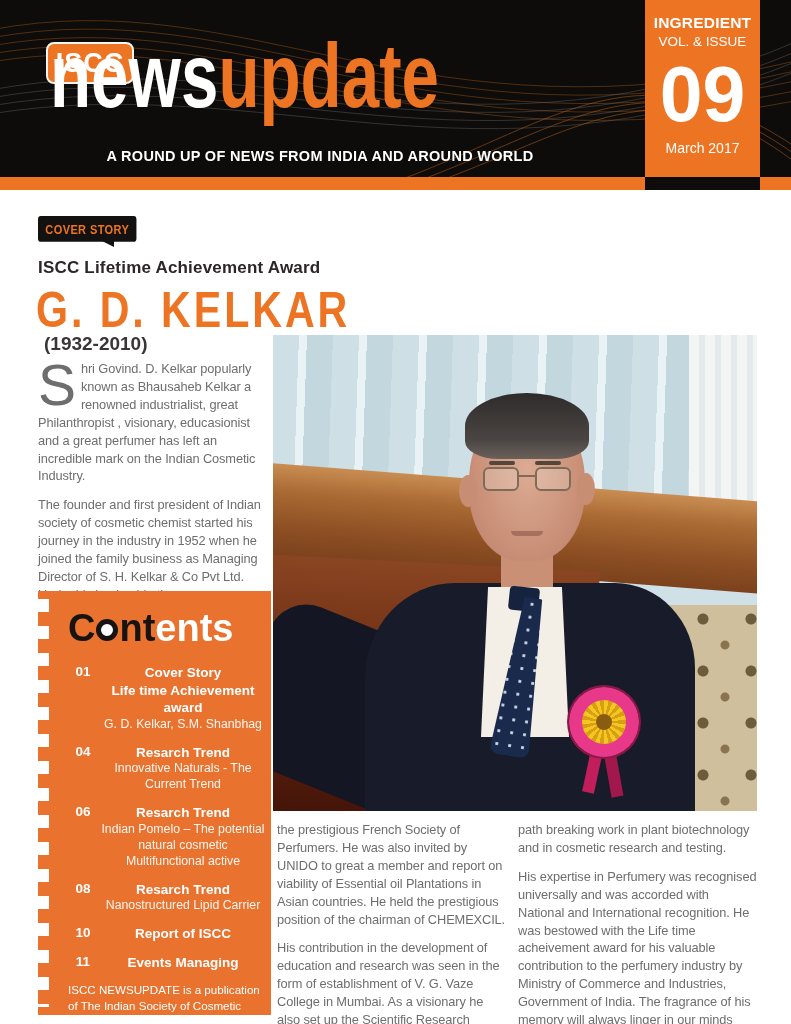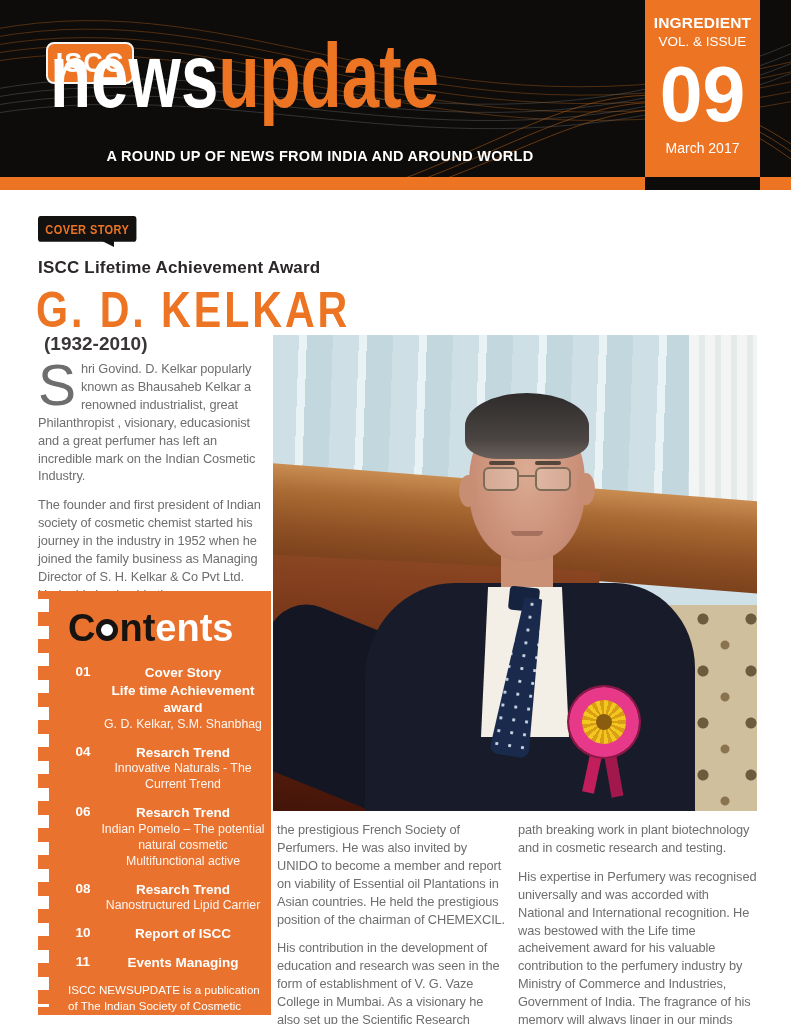"the prestigious French Society of" p { text: become -> great }
